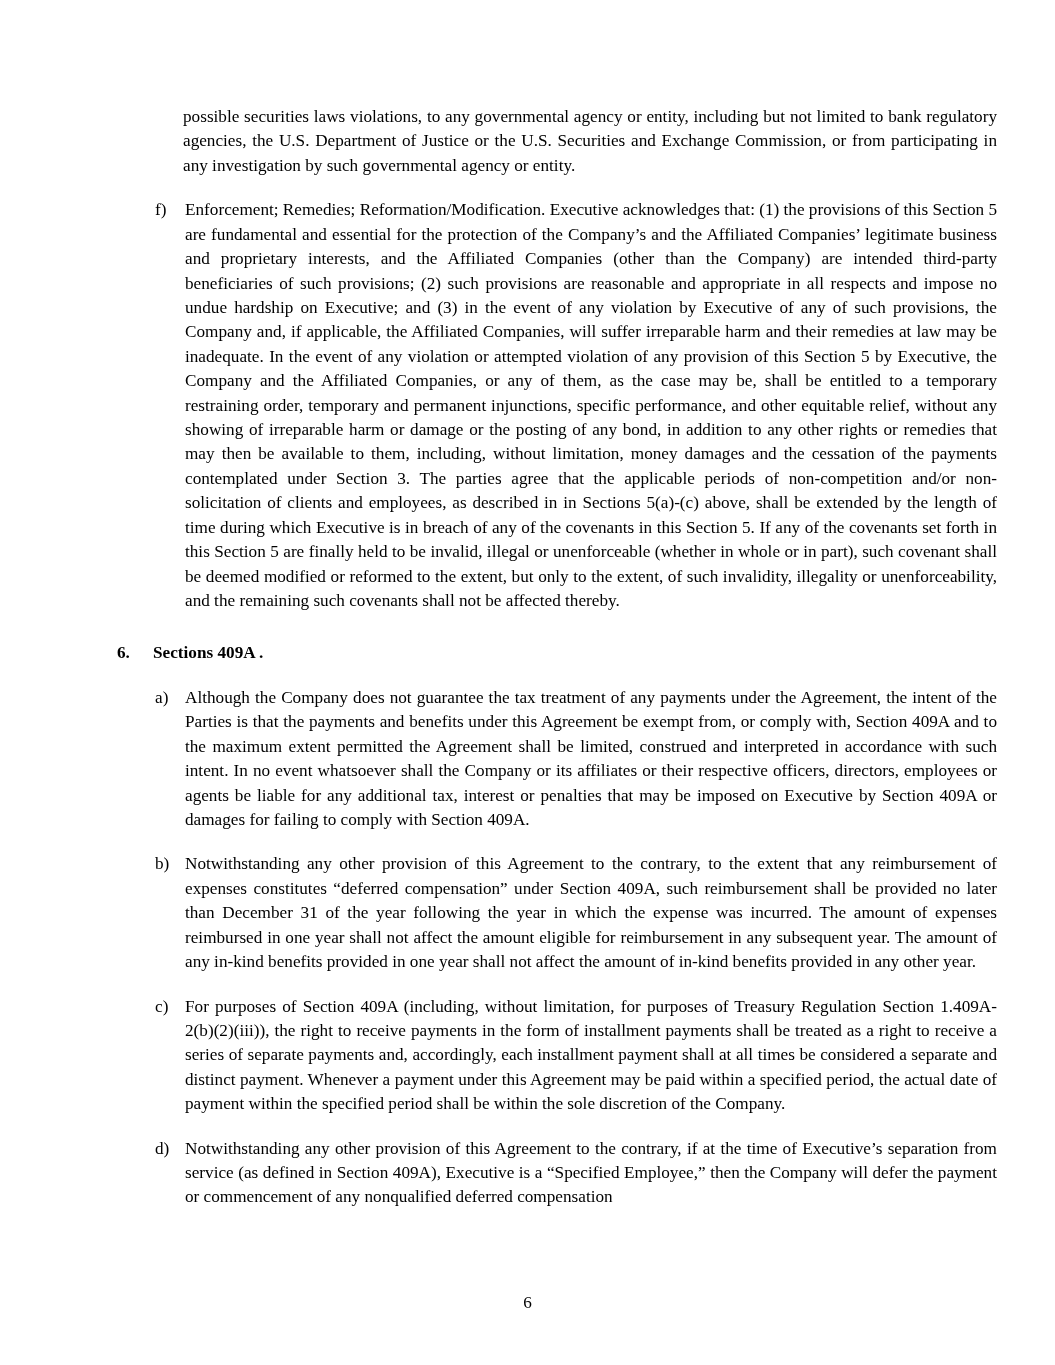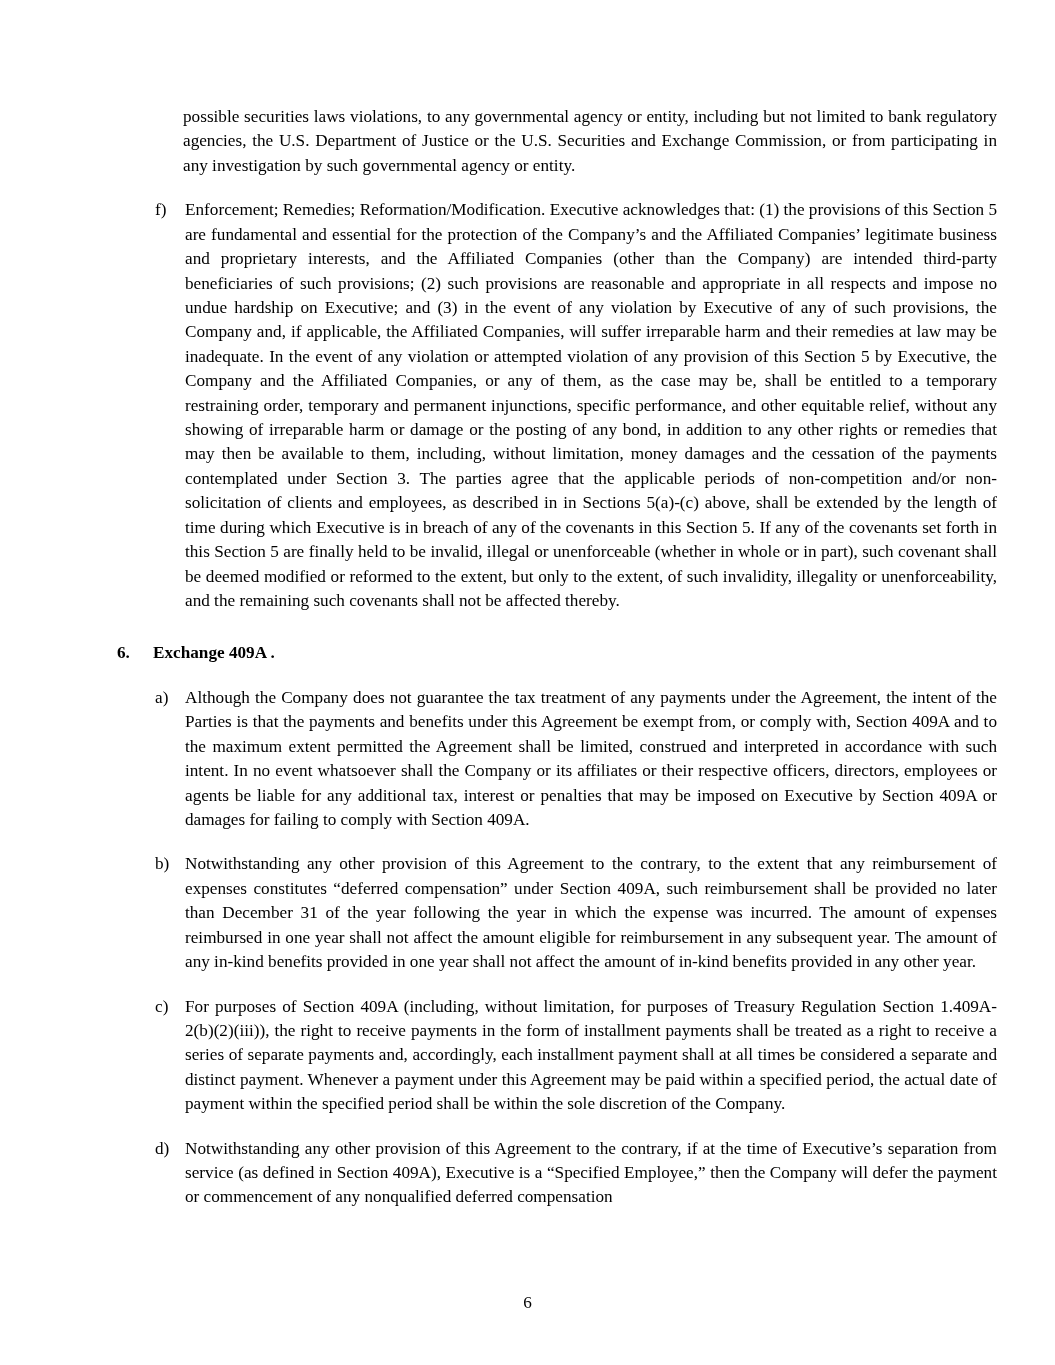"Exchange 409A ." div.title { text: Exchange -> Sections }
